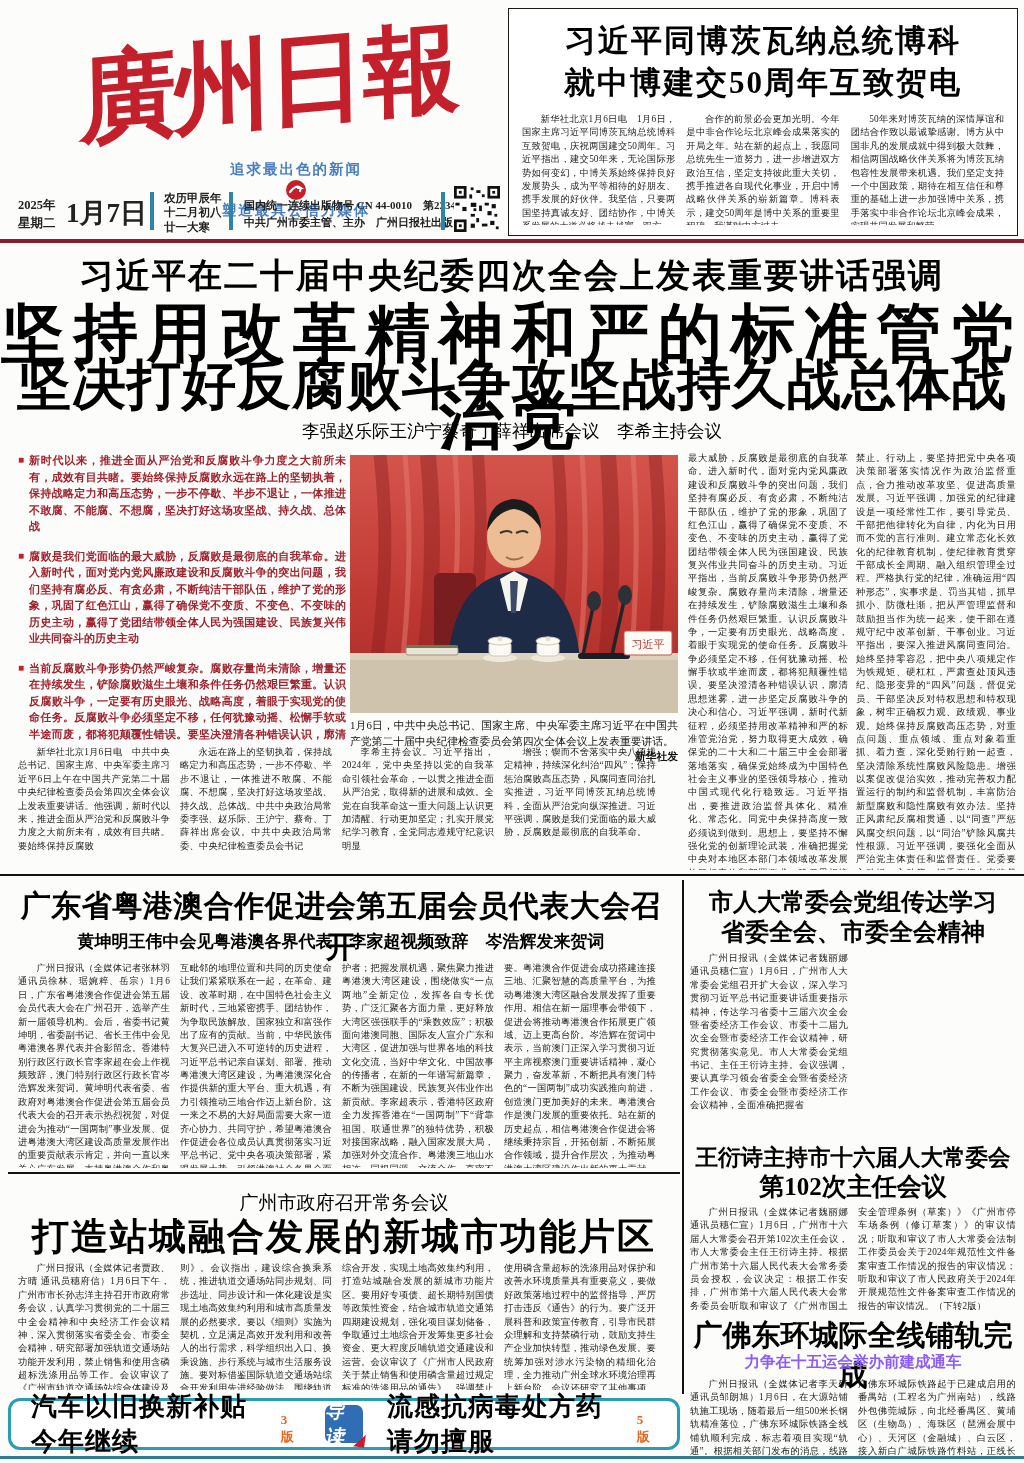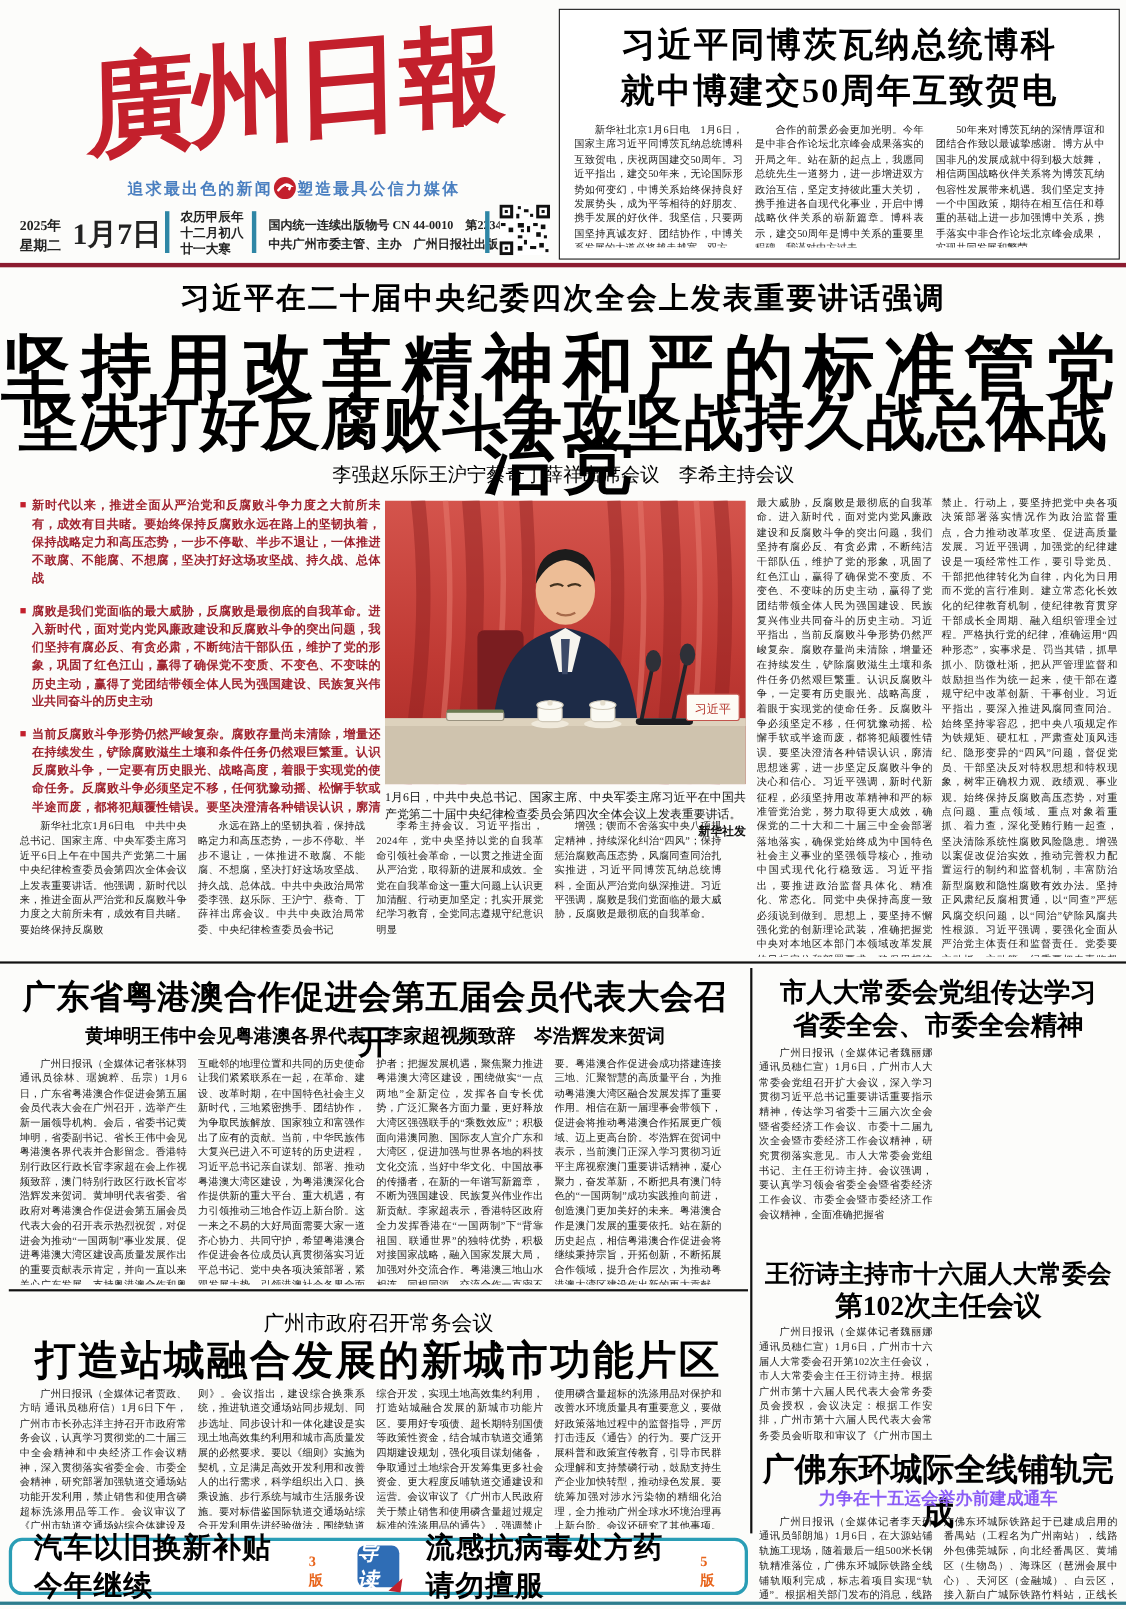"追求最出色的新闻" #slogan { flex-direction: none -> column }
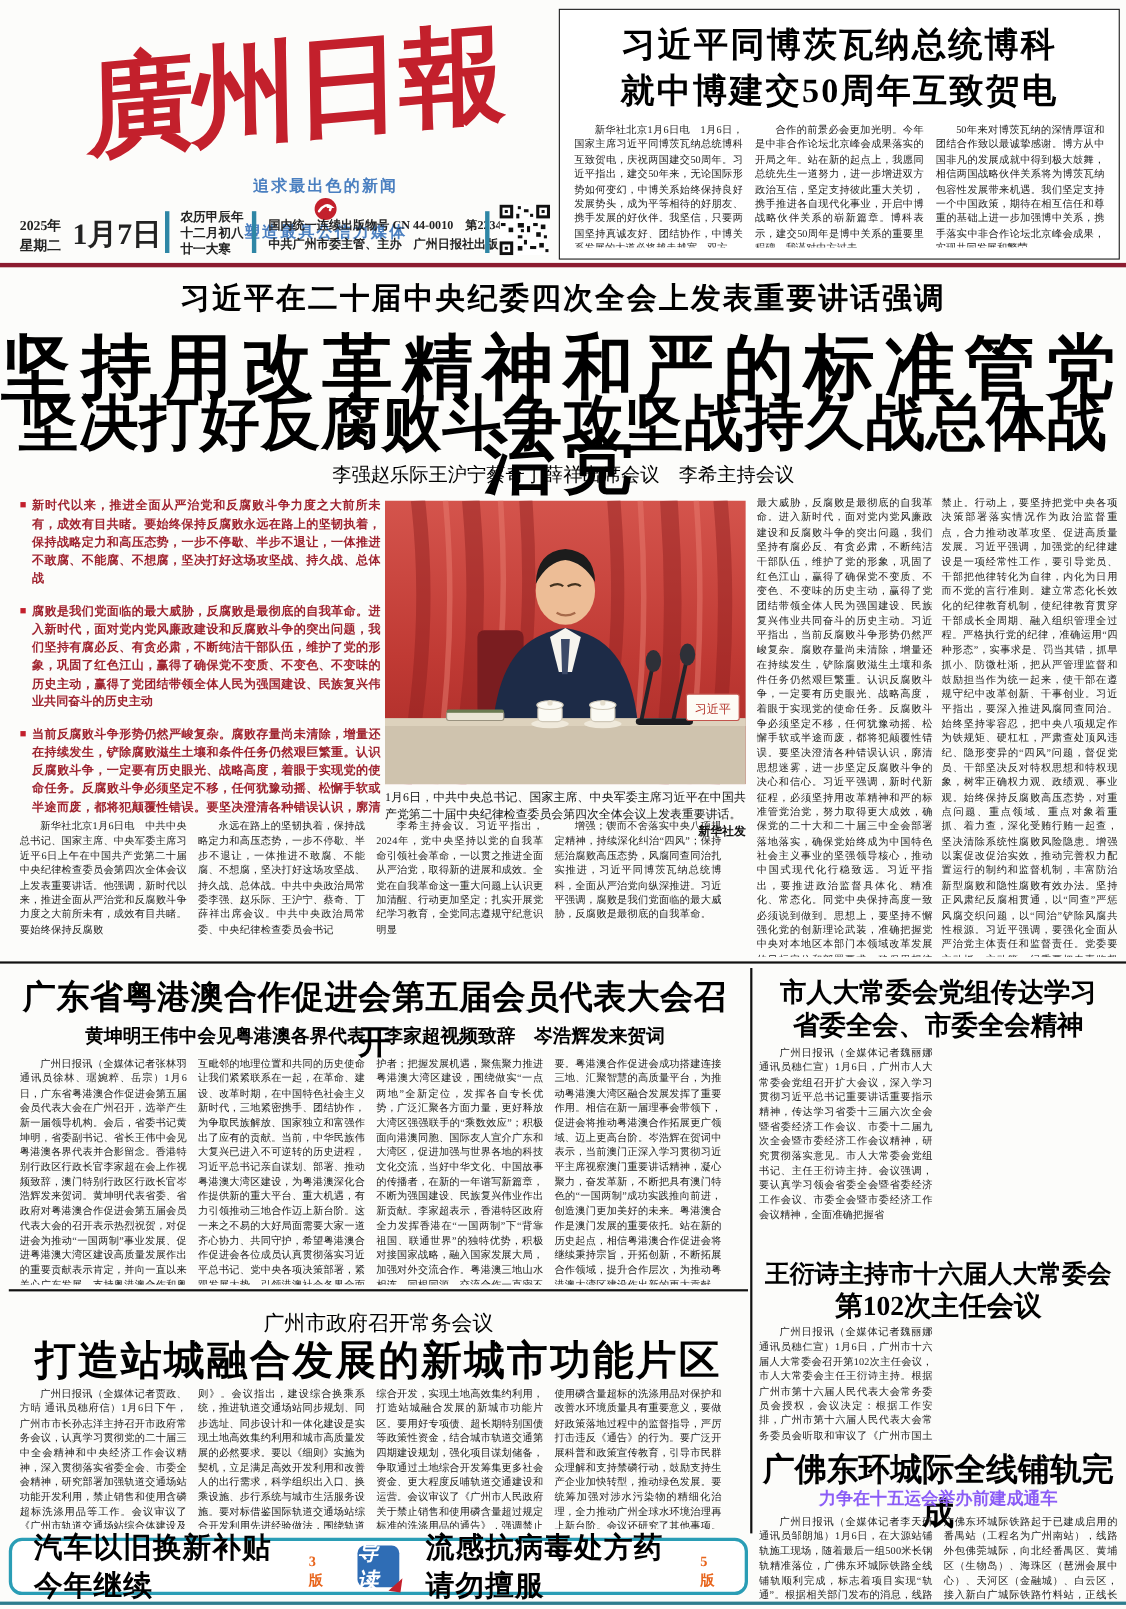"习近平在二十届中央纪委四次全会上发表重要讲话强调" div.abs { font-size: 27px -> 34px }
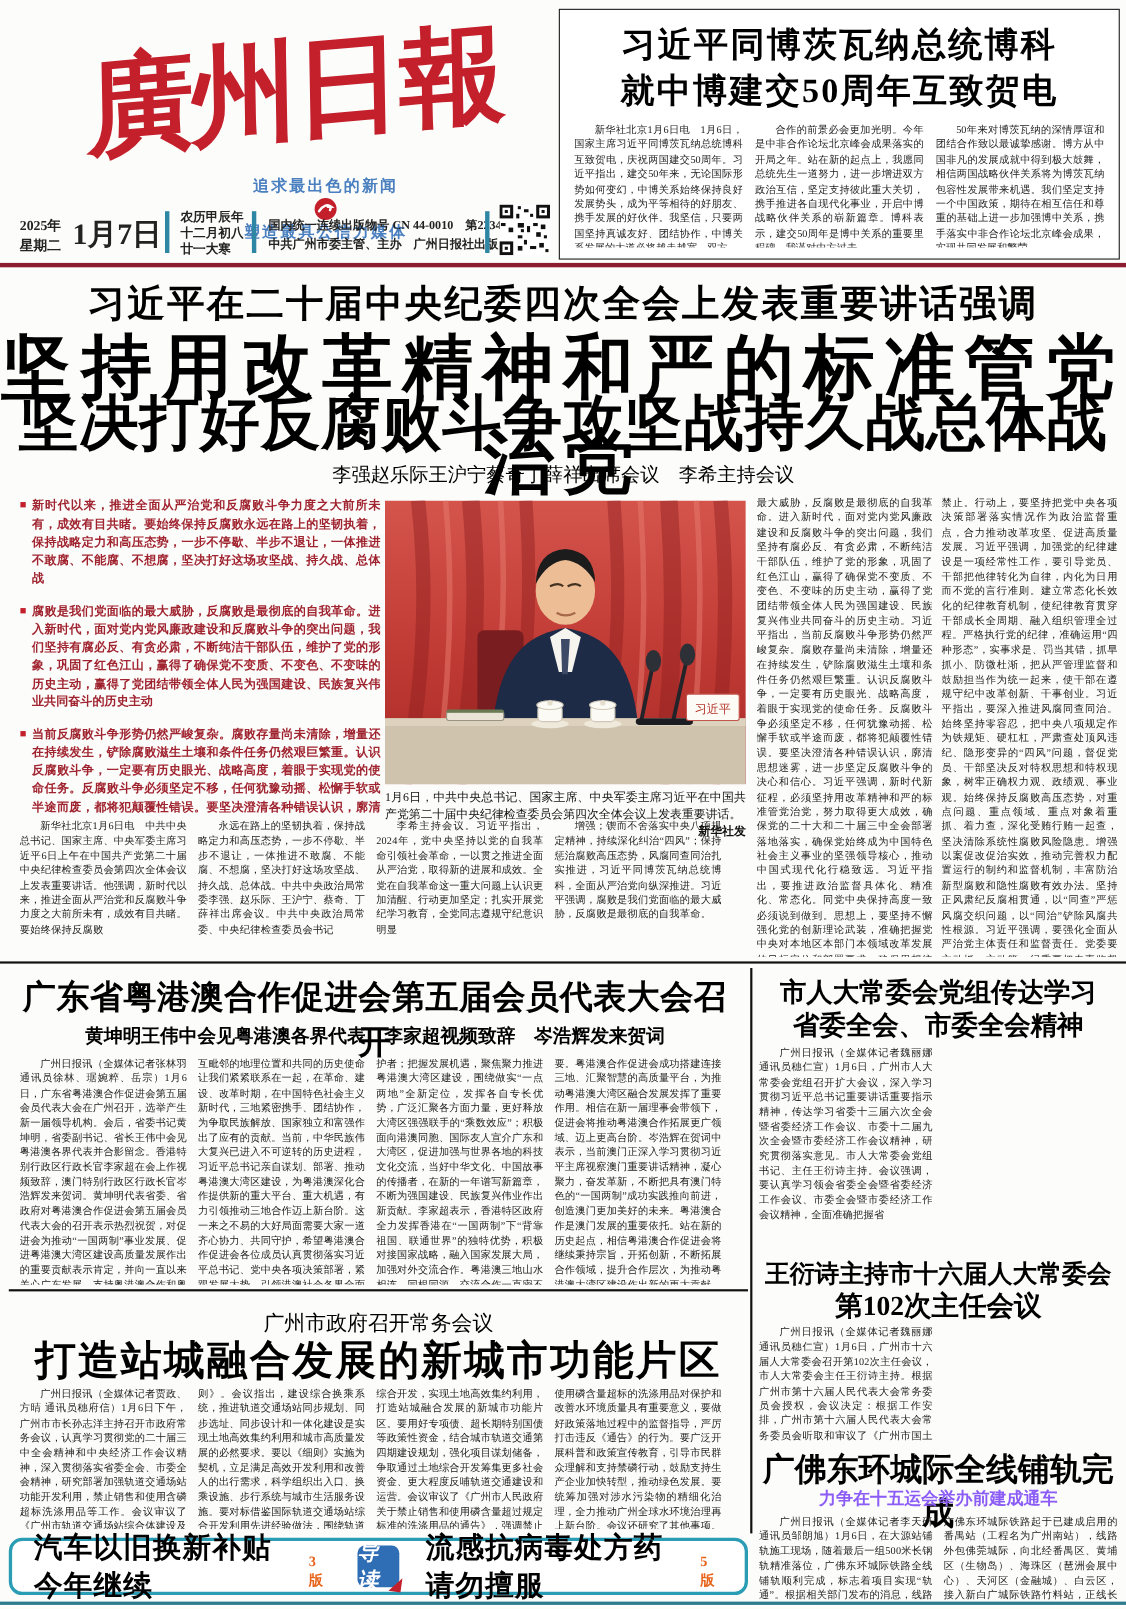"安全管理条例（草案）》《广州市停车场条例（修订草案）》的审议情况；听取和审议了市" div.col { html: none -> <div>安全管理条例（草案）》《广州市停车场条例（修订草案）》的审议情况；听取和审议了市人大常委会法制工作委员会关于2024年规范性文件备案审查工作情况的报告的审议情况；听取和审议了市人民政府关于2024年开展规范性文件备案审查工作情况的报告的审议情况。（下转2版）</div> }
